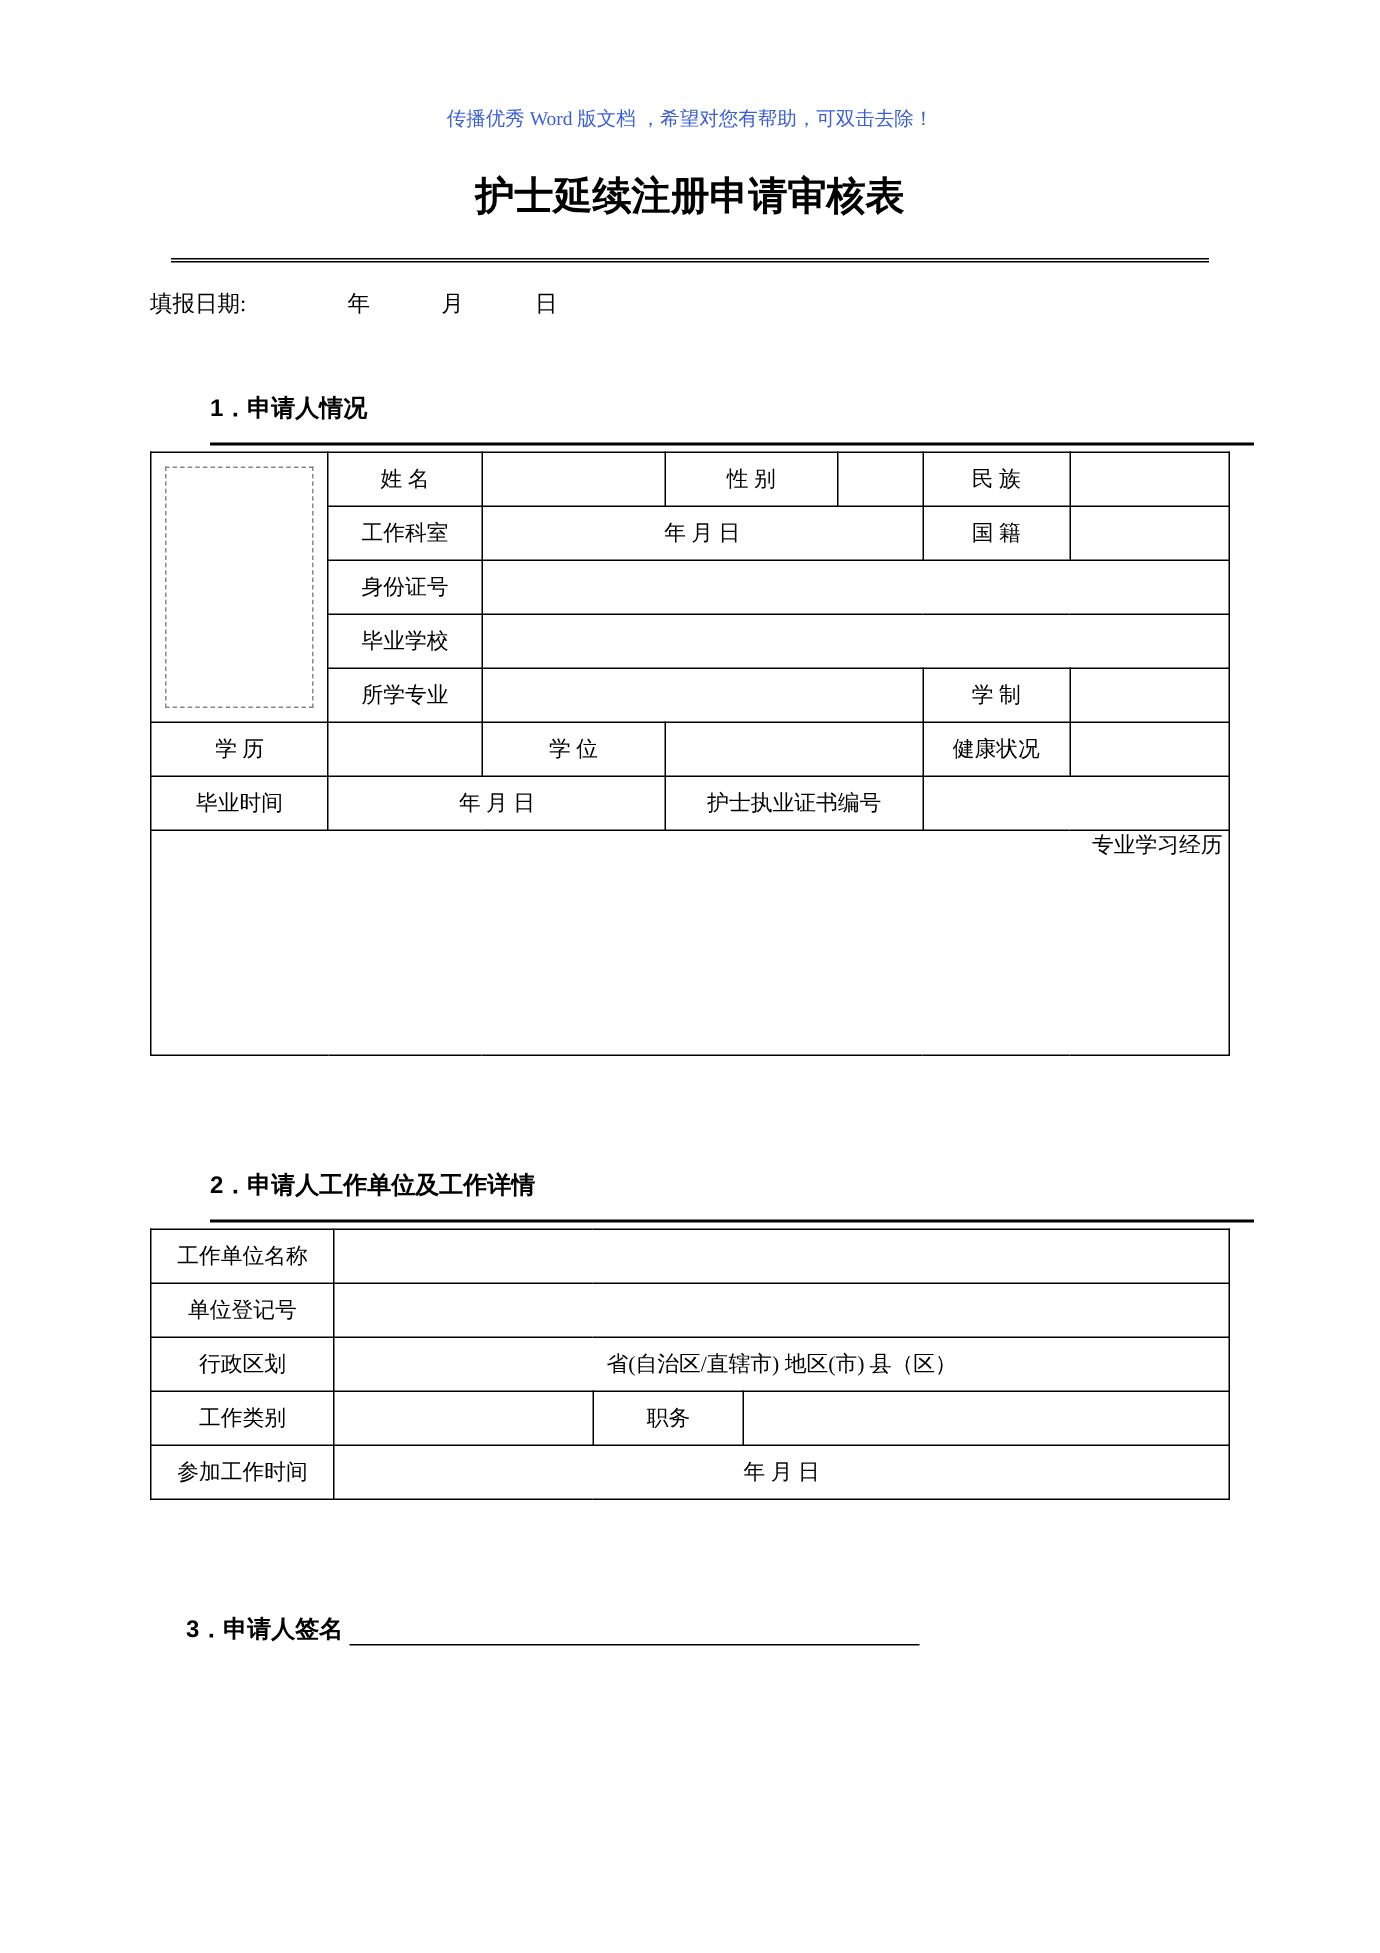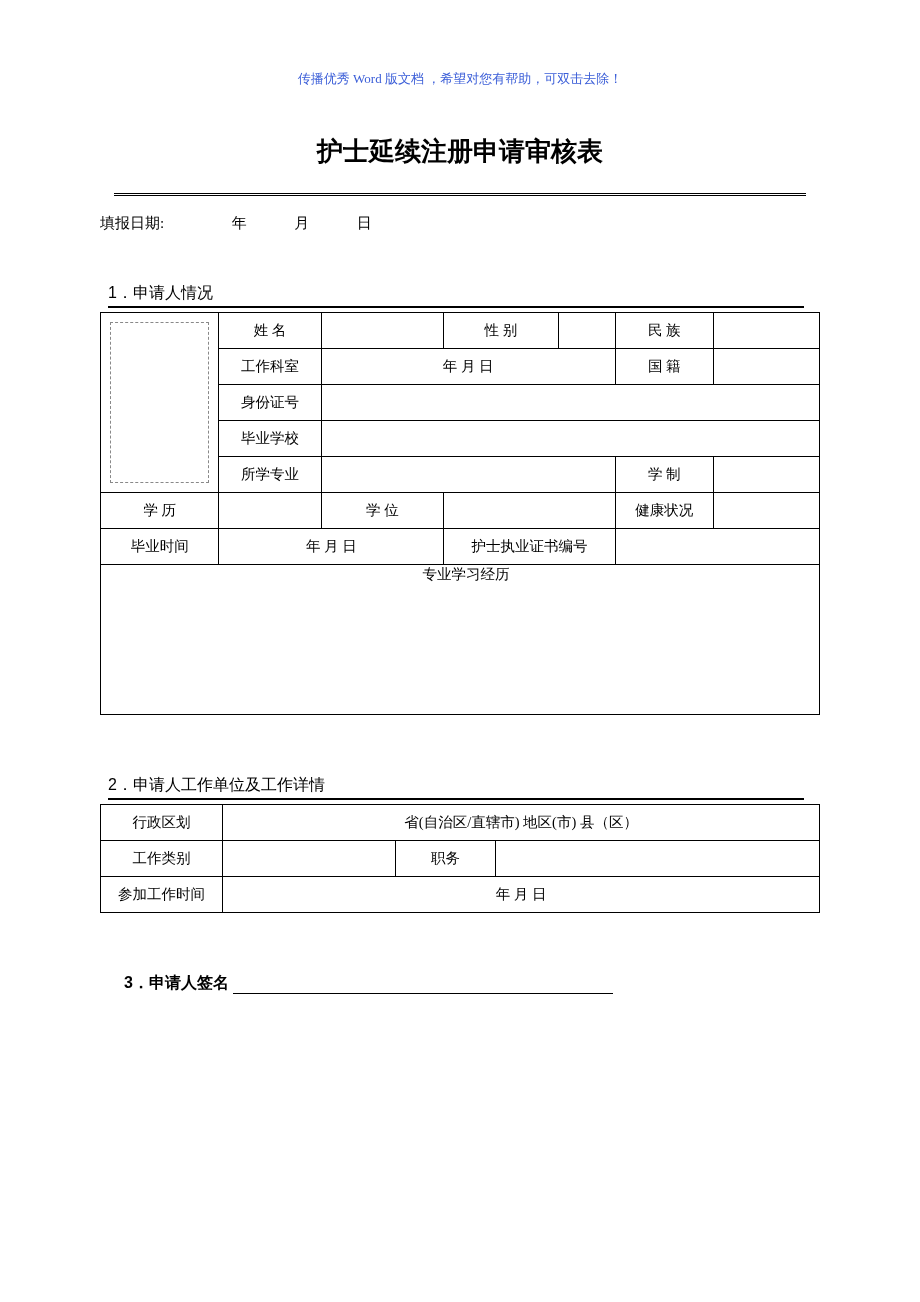"传播优秀 Word 版文档 ，希望对您有帮助，可双击去除！" .header-note { margin-bottom: 46px -> 25px }
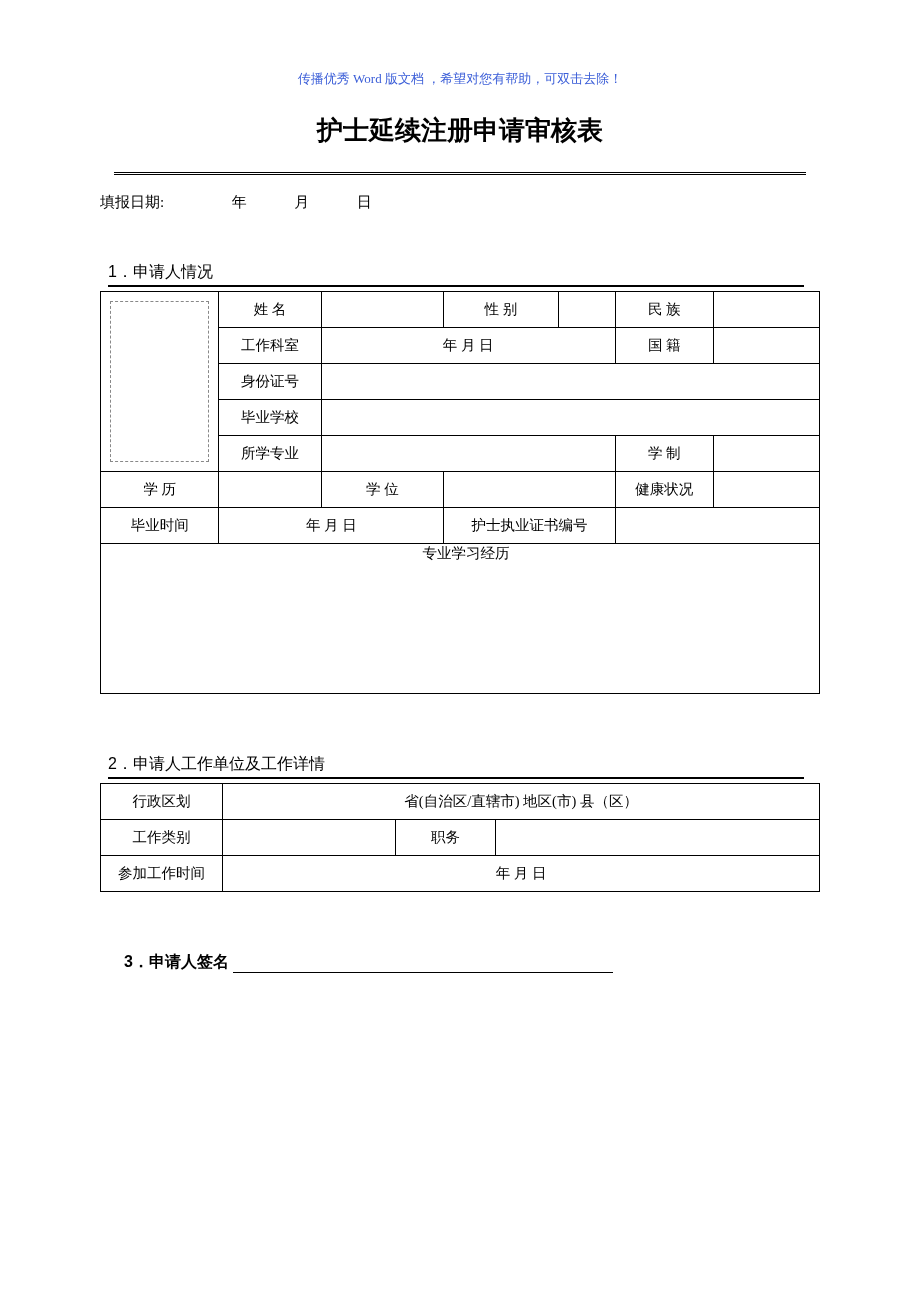"1．申请人情况" .section-heading { font-weight: normal -> bold; margin: 0 0 4px 8px -> 0 0 4px 40px; padding-bottom: 2px -> 12px }
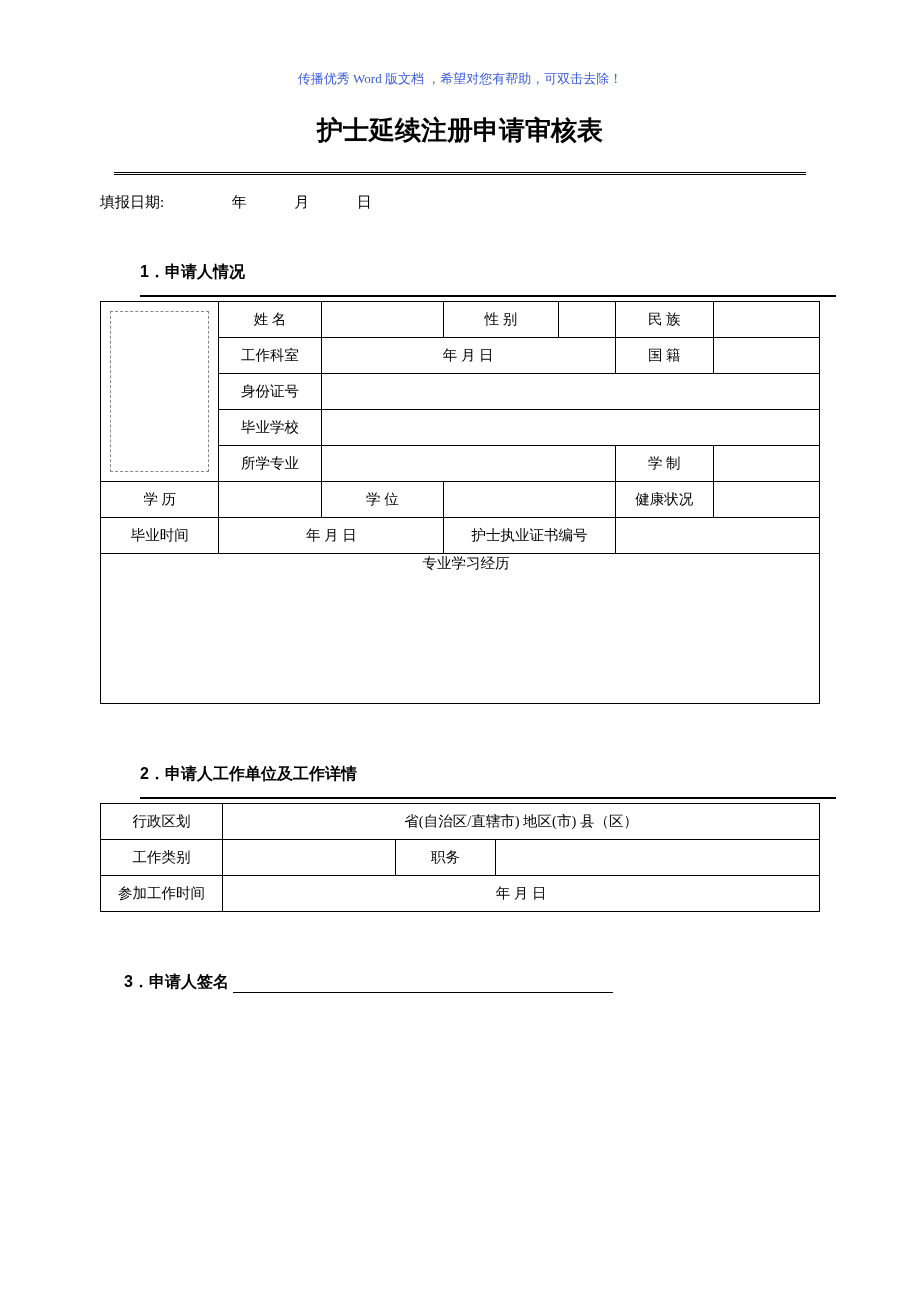"姓 名" table.form { margin-bottom: 60px -> 76px }
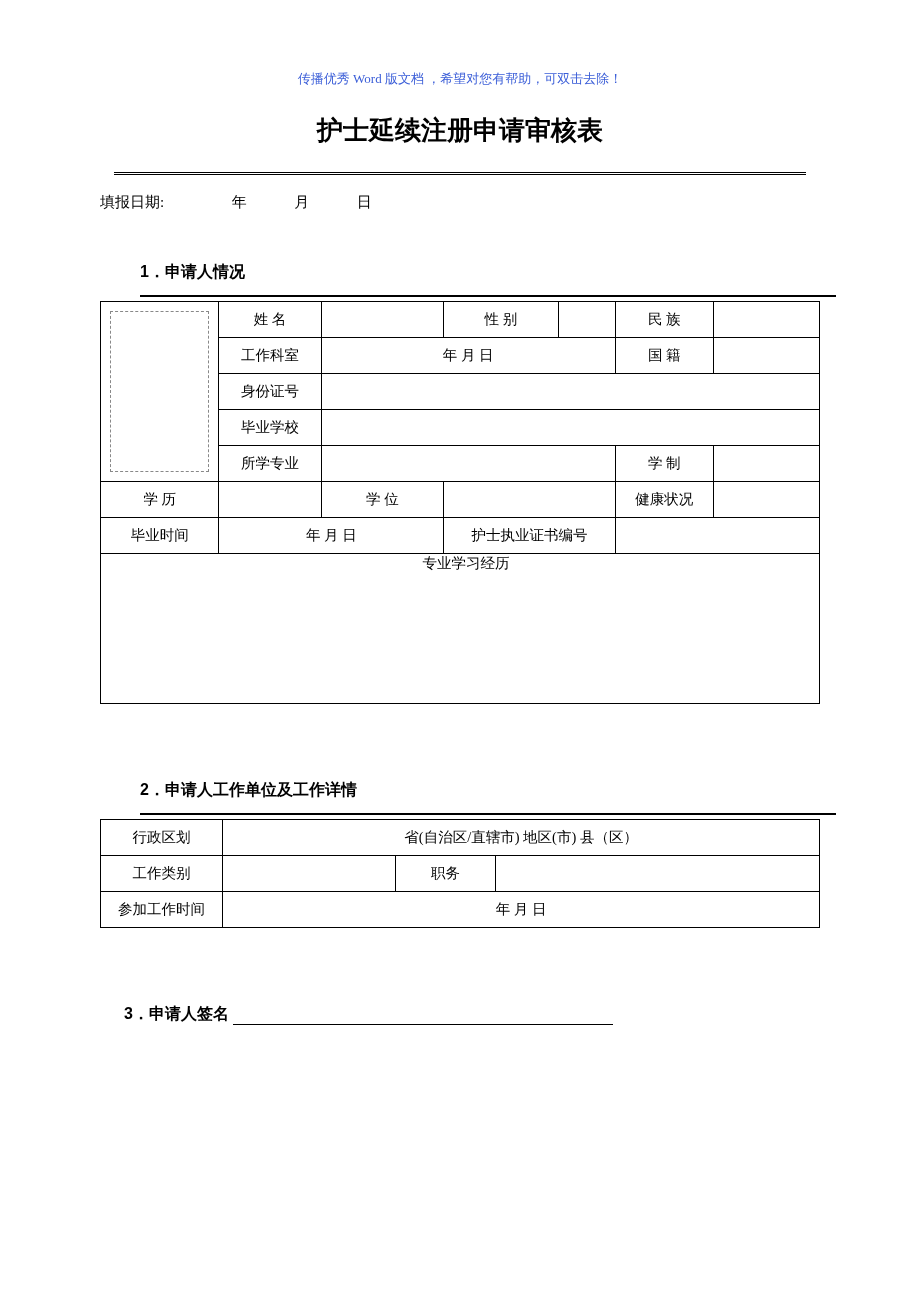"专业学习经历" table.form td.left { text-align: center -> right }
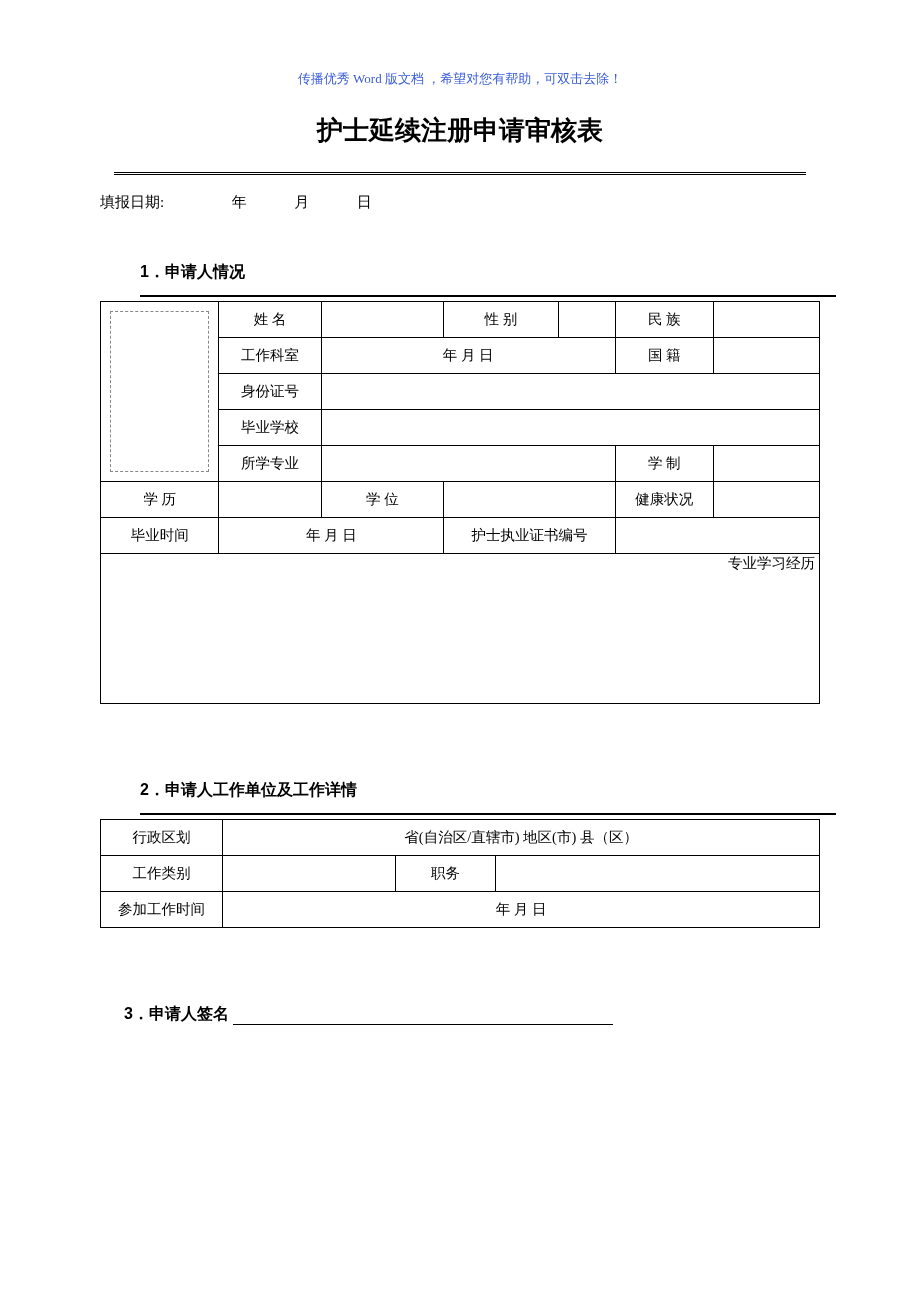"工作单位名称" tr { html: none -> <tr> <td>工作单位名称</td> <td></td> </tr> }
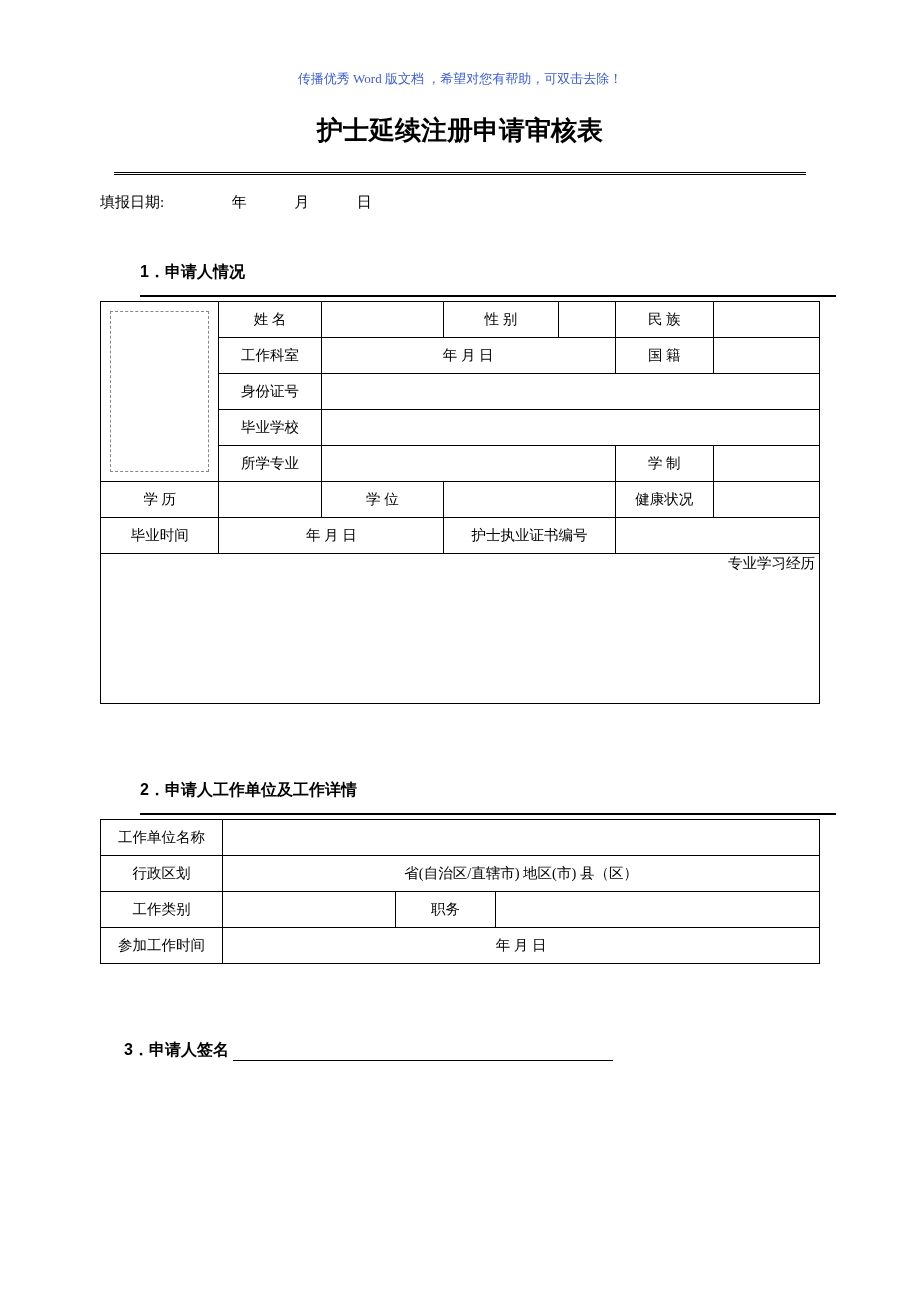"单位登记号" tr { html: none -> <tr> <td>单位登记号</td> <td></td> </tr> }
